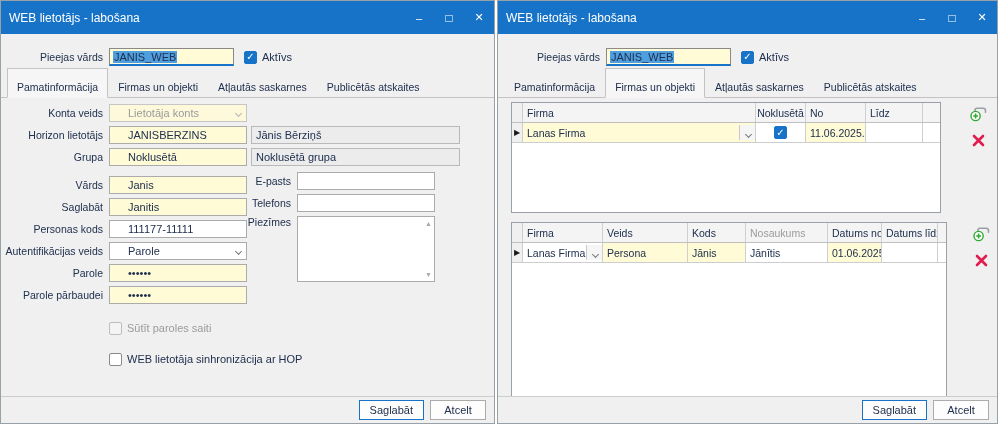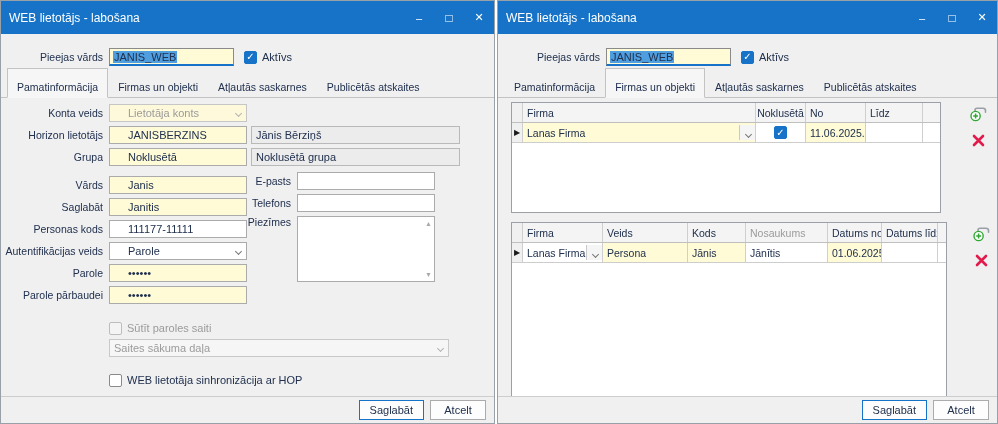"Saites sākuma daļa" div.field { html: <div> <span>Saites sākuma daļa</span> <span></span> </div> -> none }
